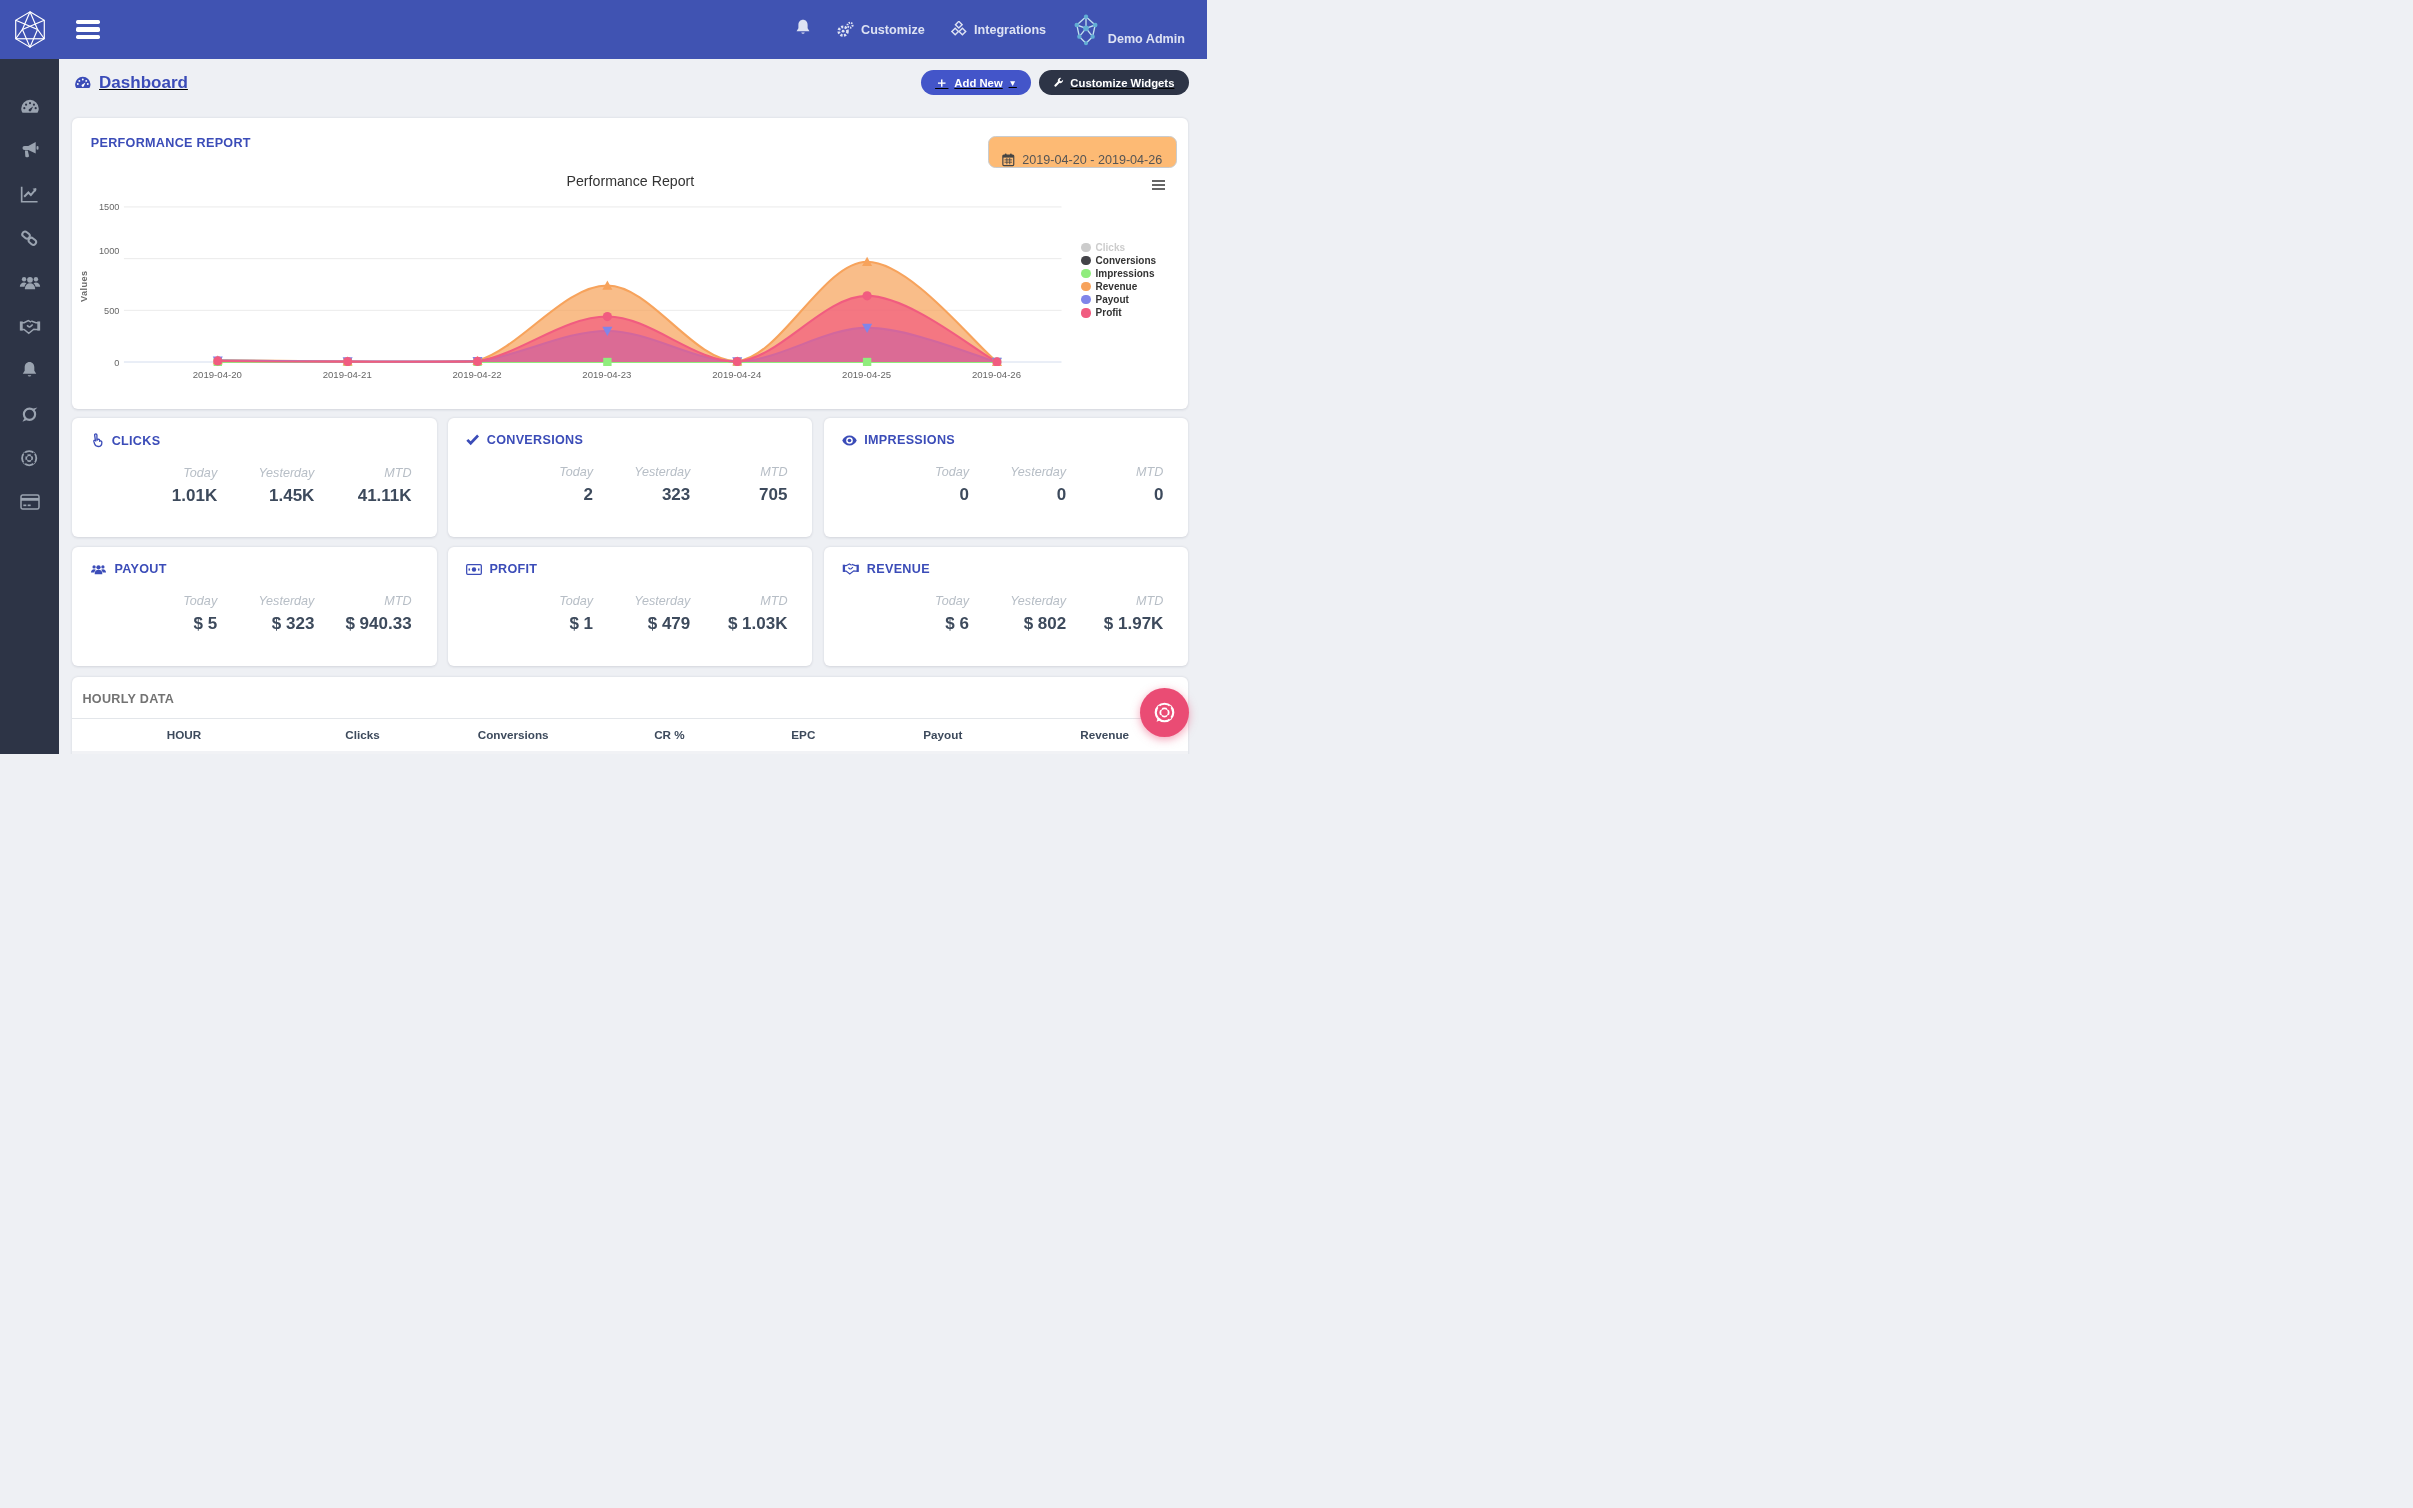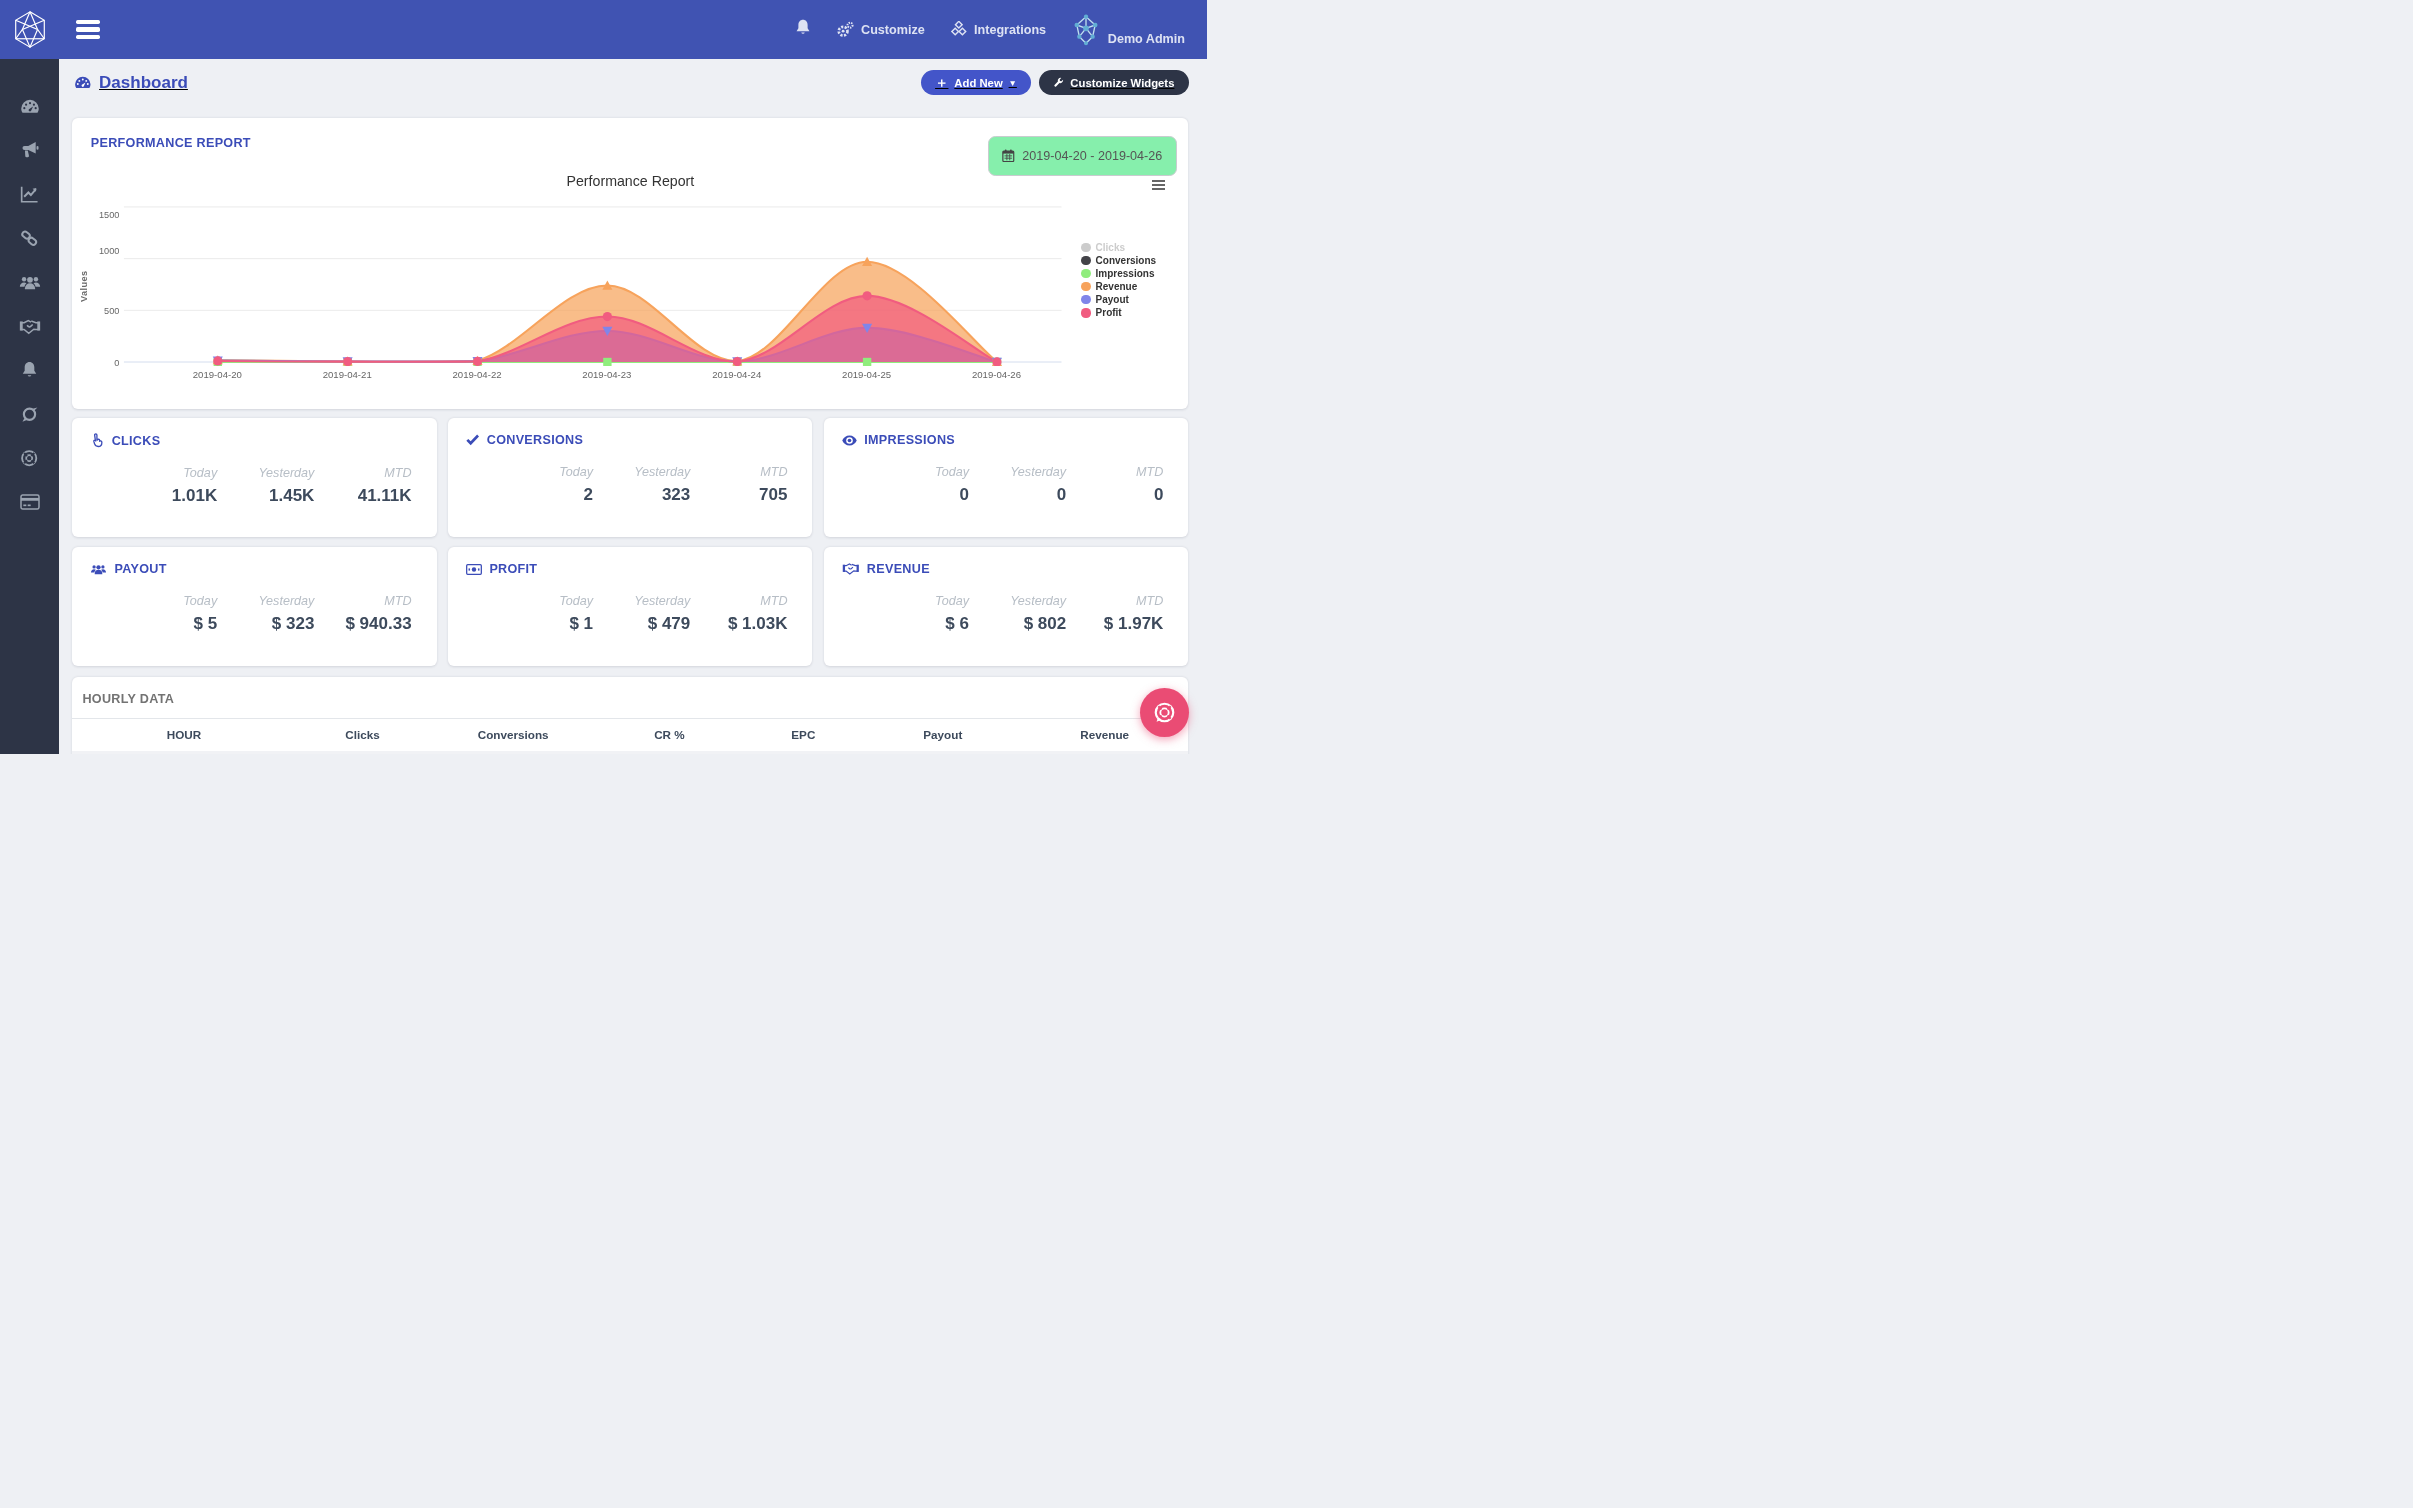"2019-04-20 - 2019-04-26" .daterange { align-items: center -> flex-end; background: #86efac -> #fdba74; height: 40px -> 32px }
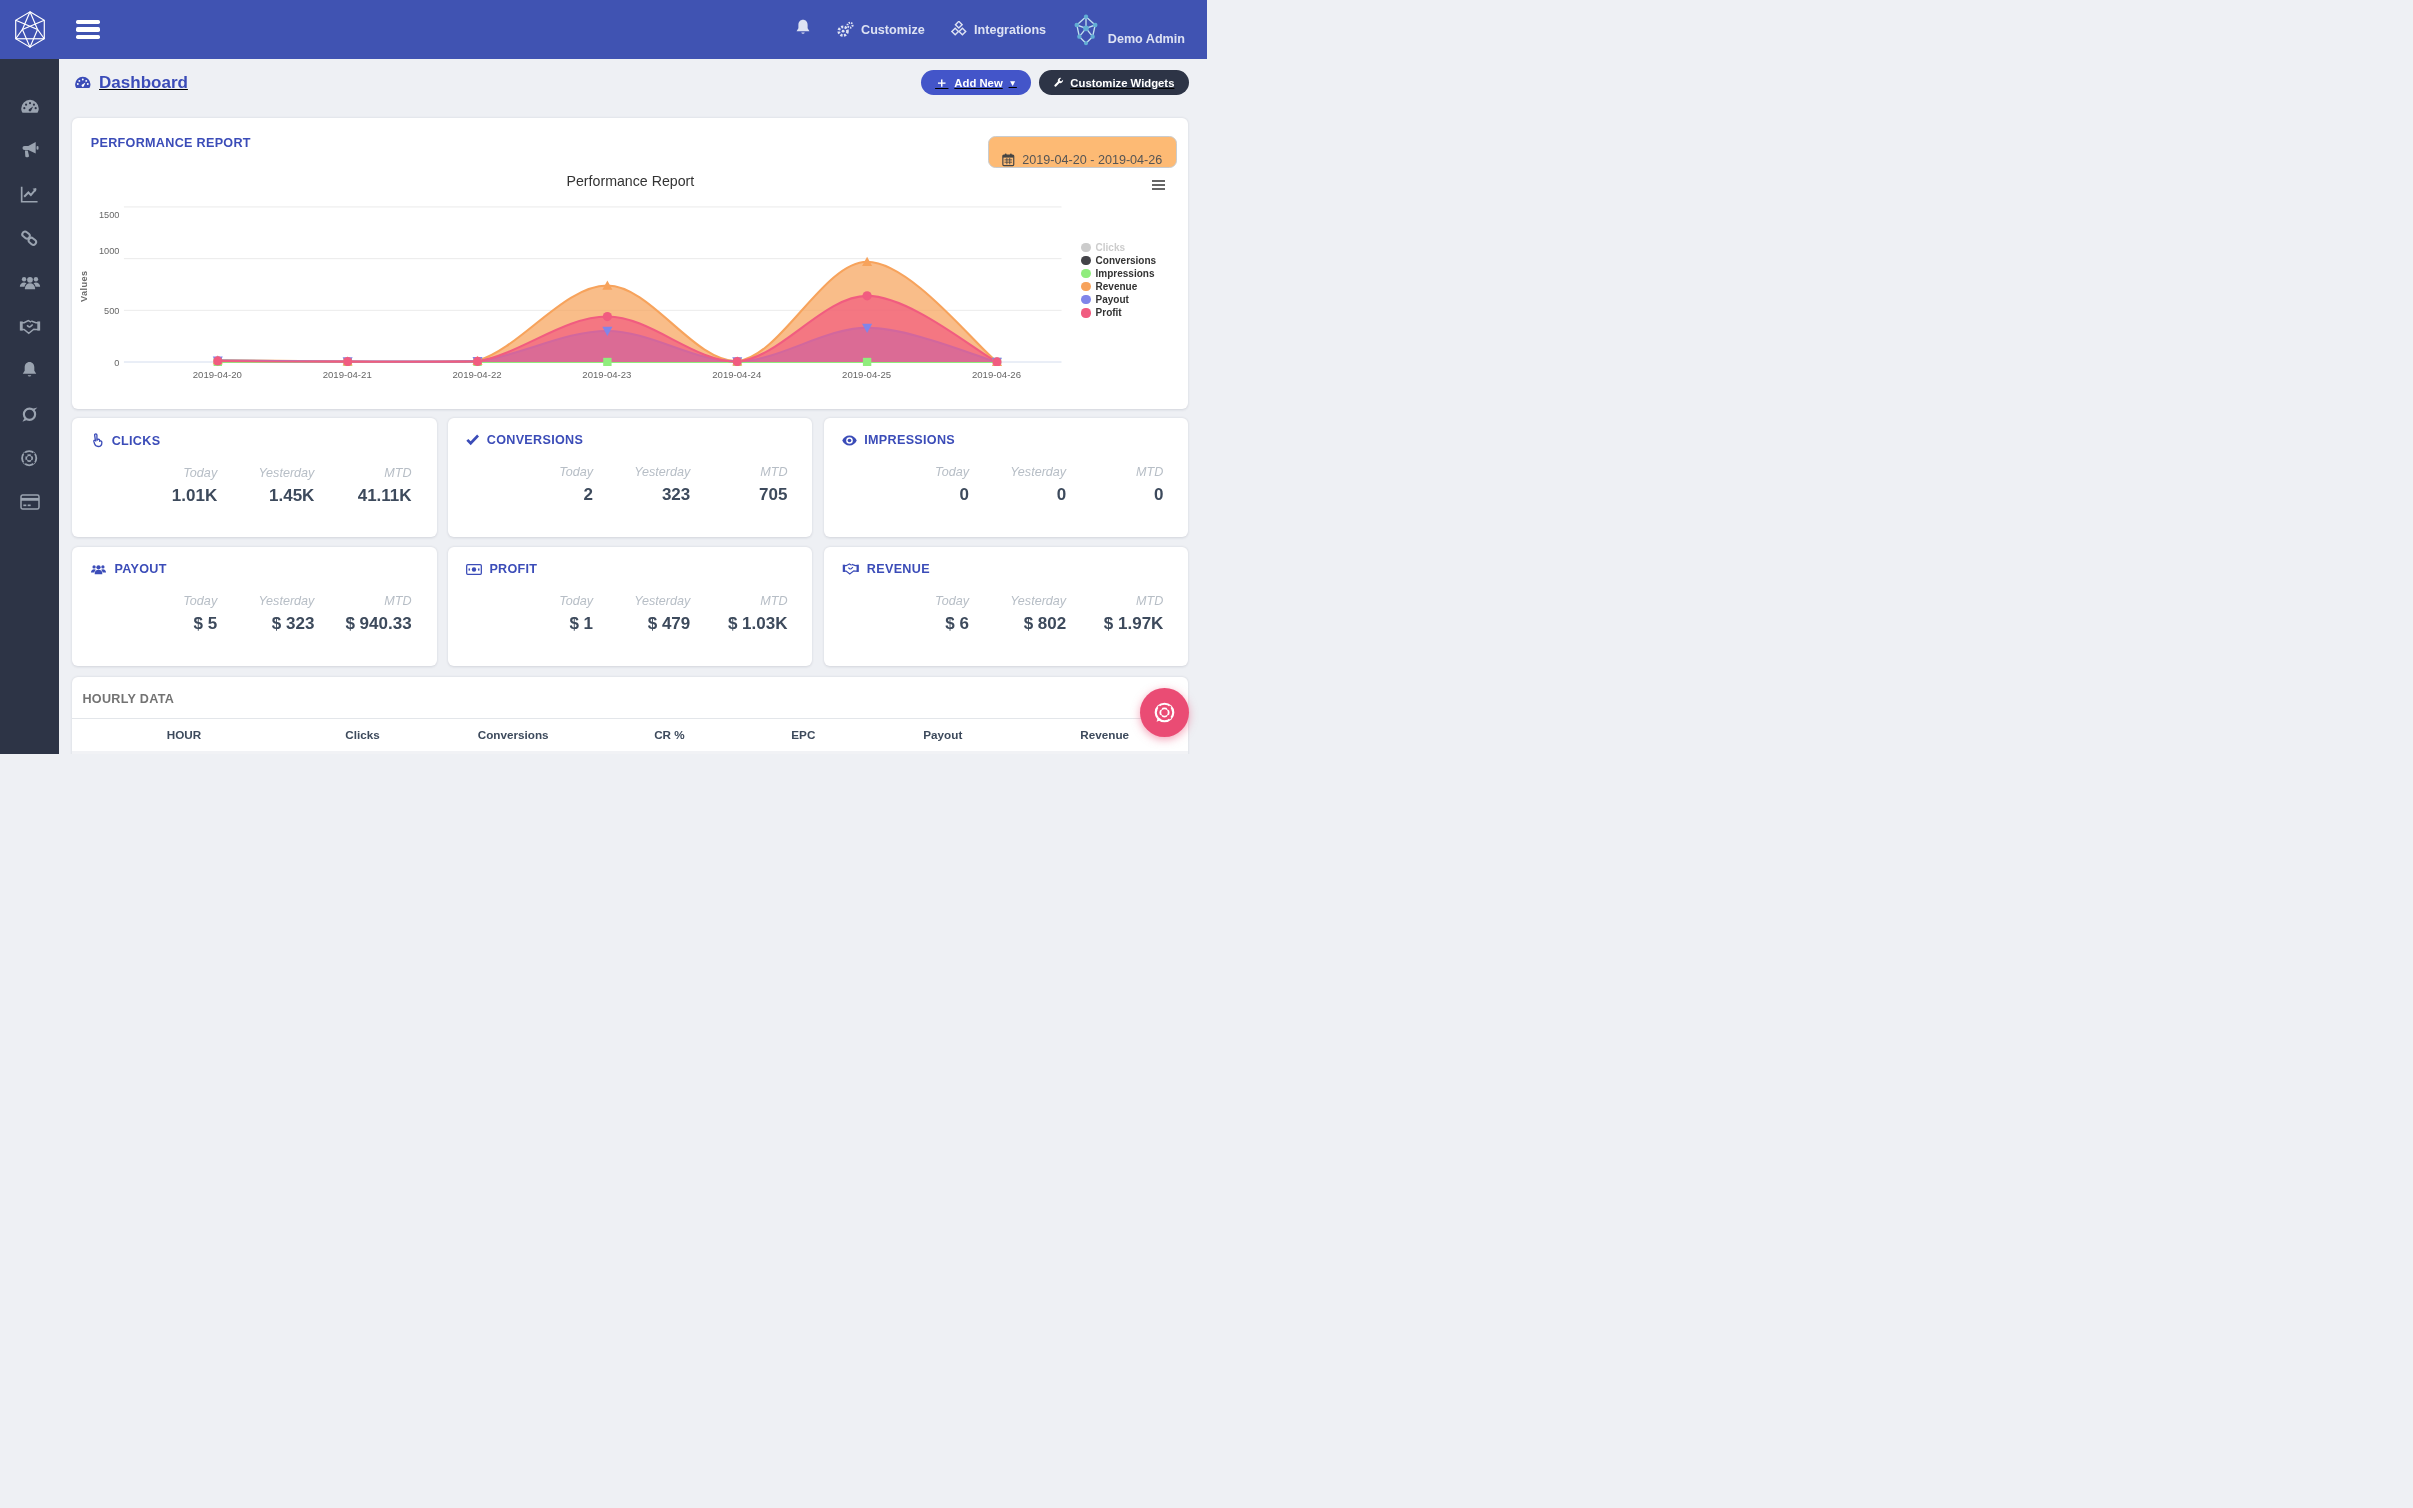"1500" span.ytick { top: 92px -> 84px }
